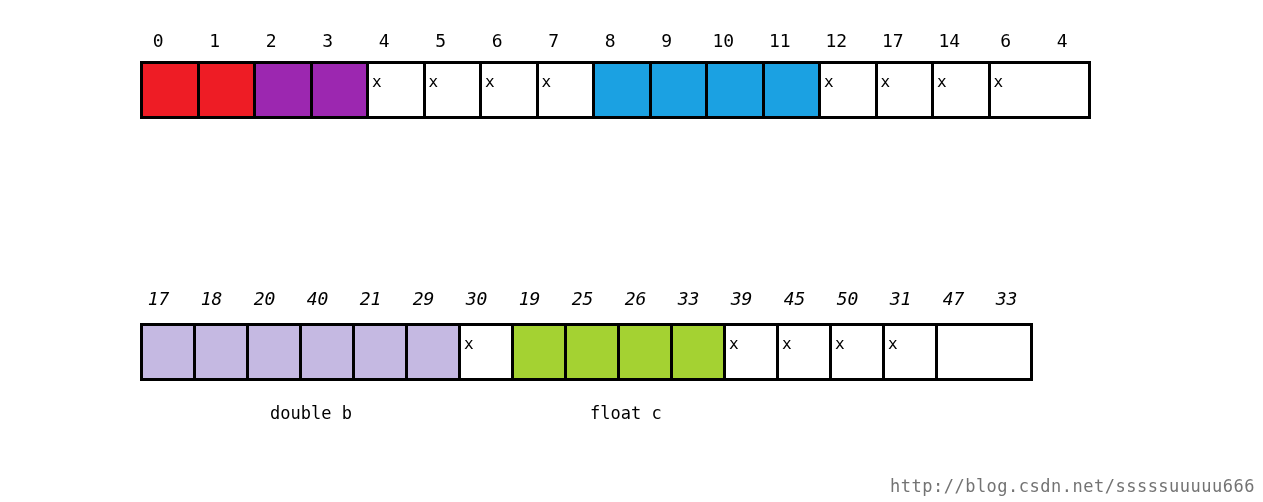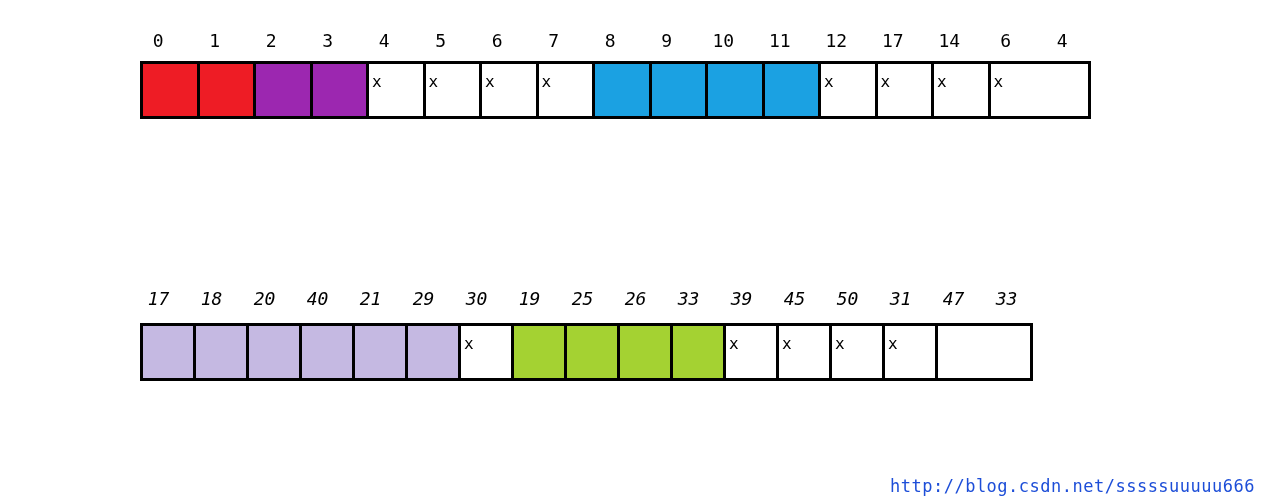"double b" div.labels { html: none -> <div> <span>double b</span> <span>float c</span> </div> }
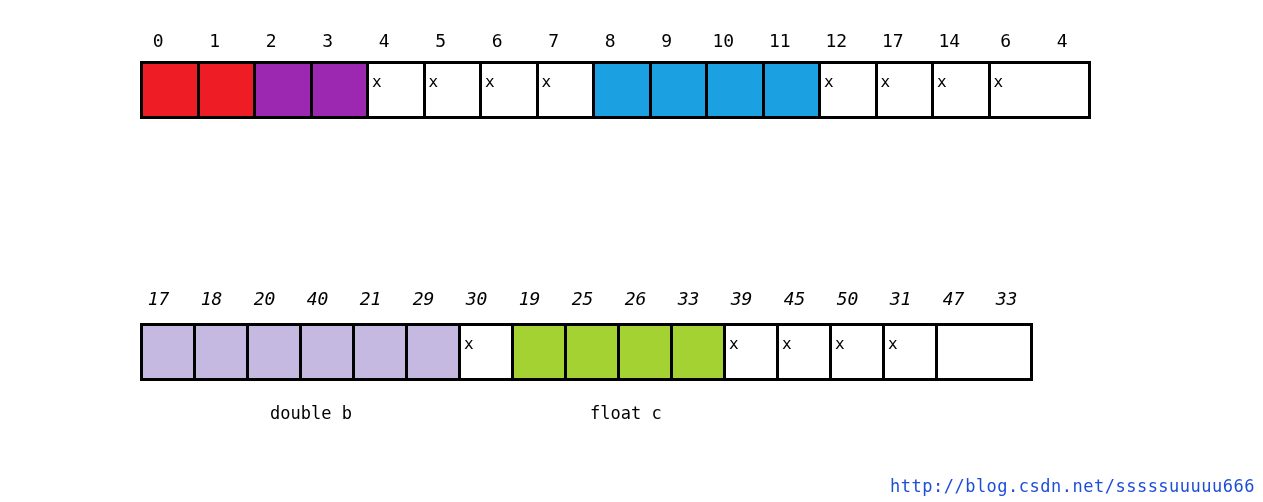"http://blog.csdn.net/sssssuuuuu666" .watermark { color: #1d4ed8 -> #737373 }
